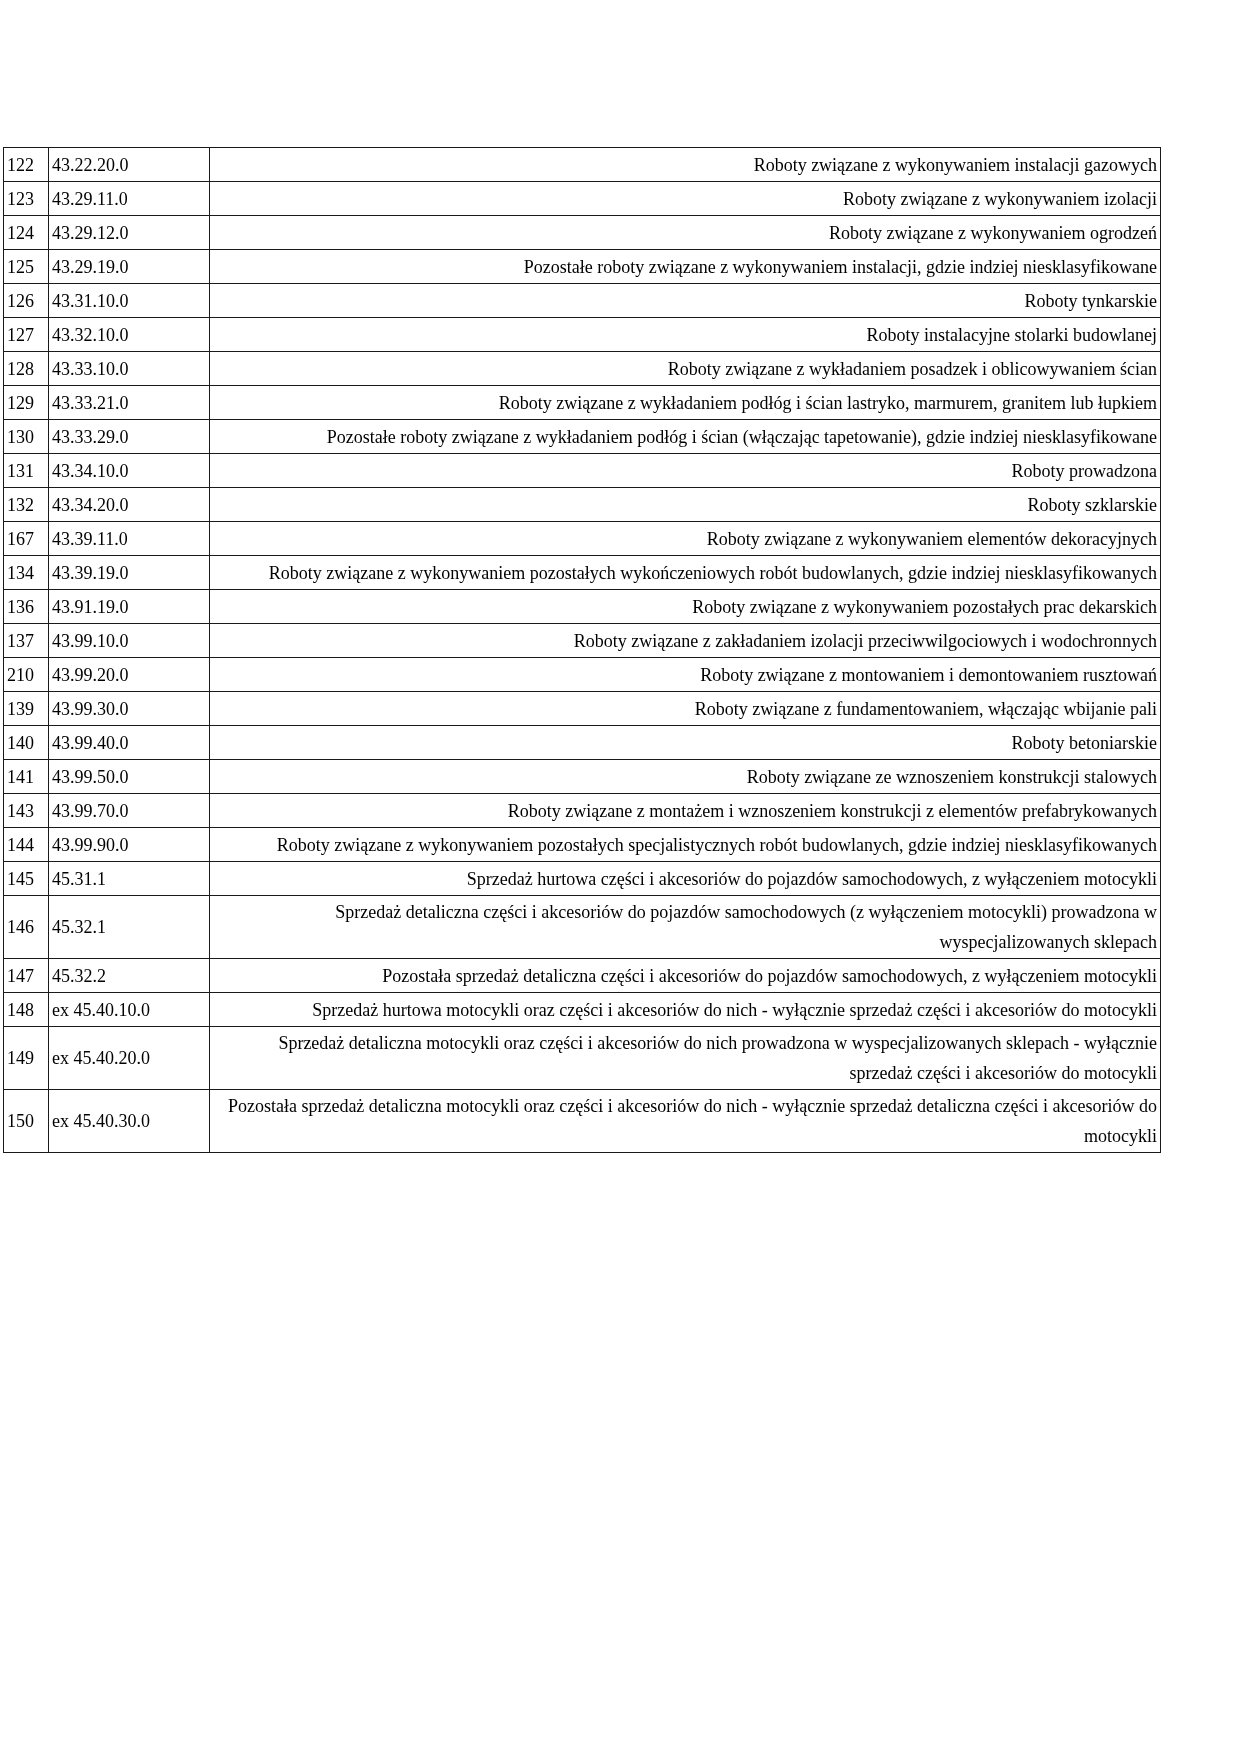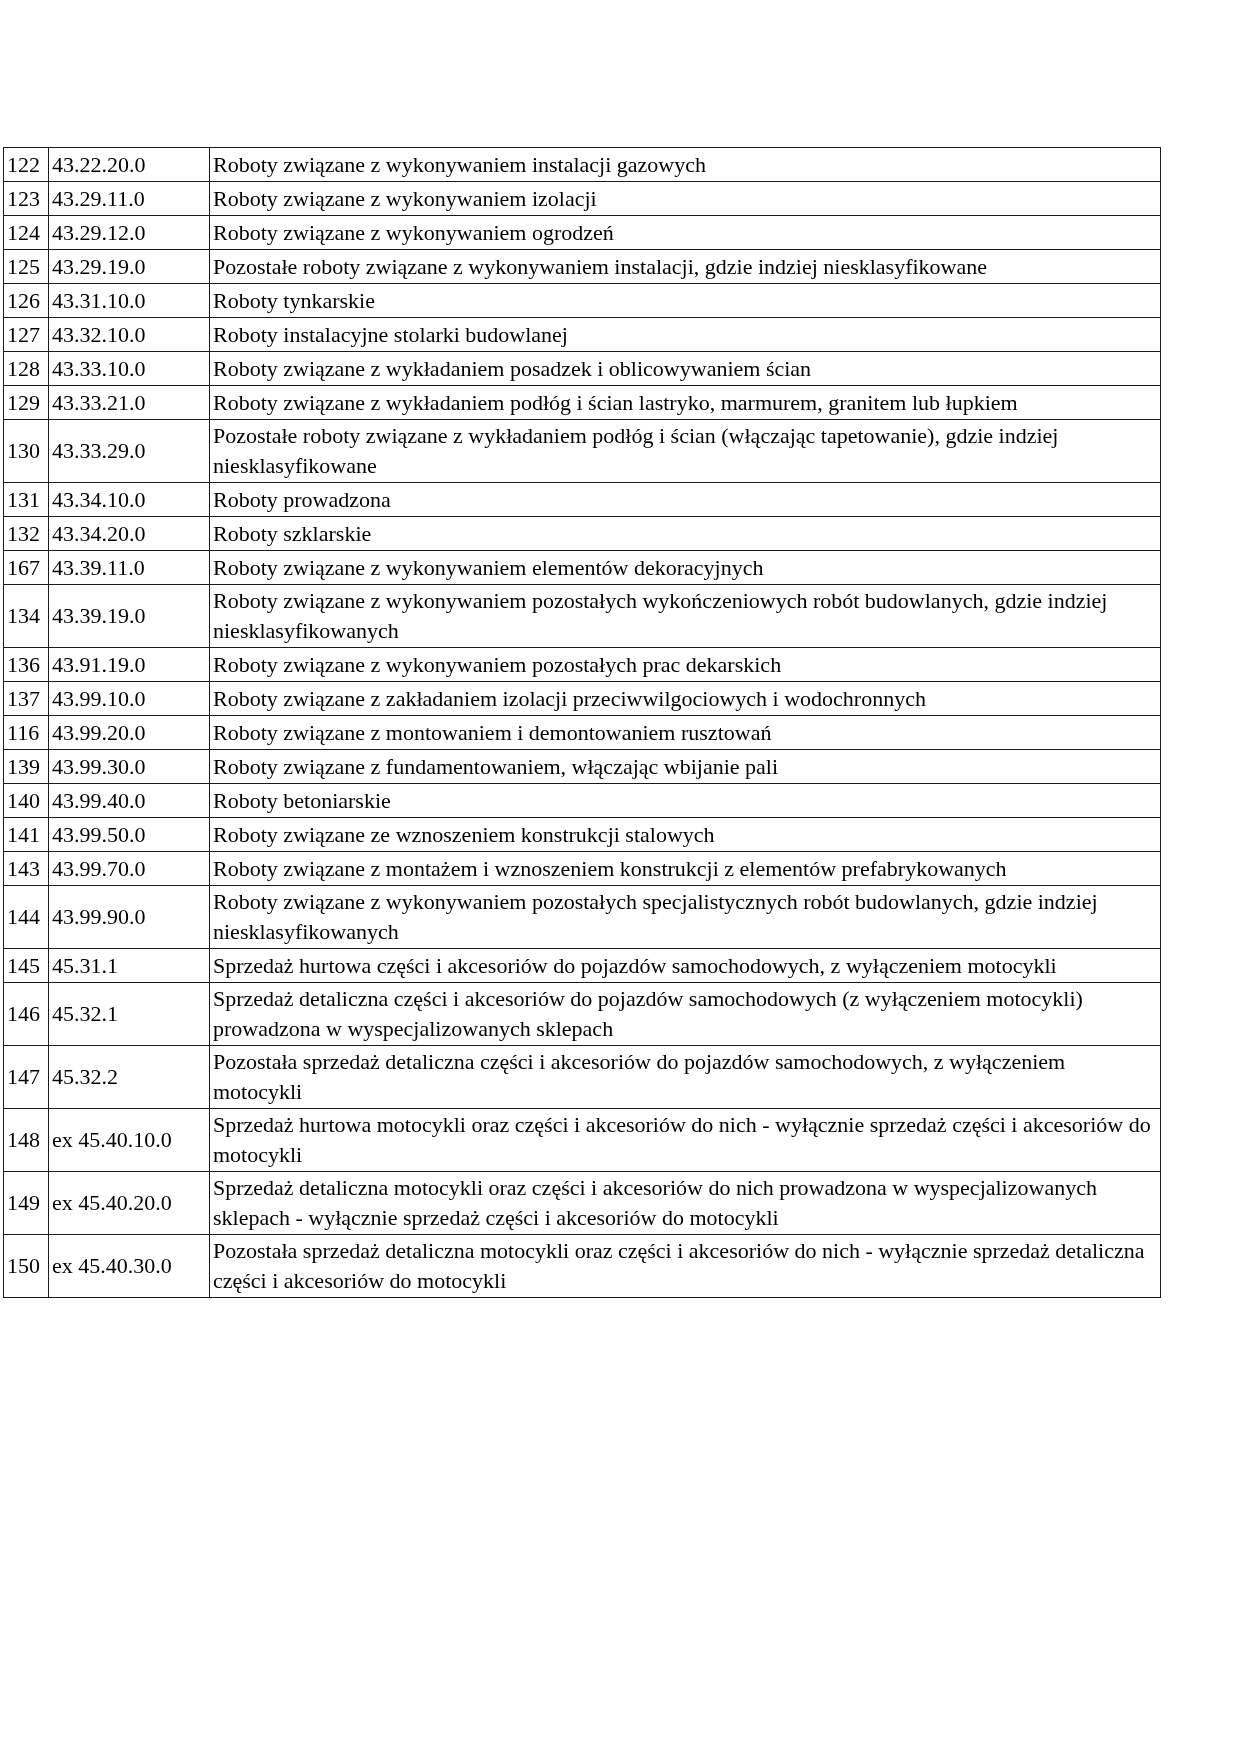"122" table.pkwiu { font-size: 22px -> 18px }
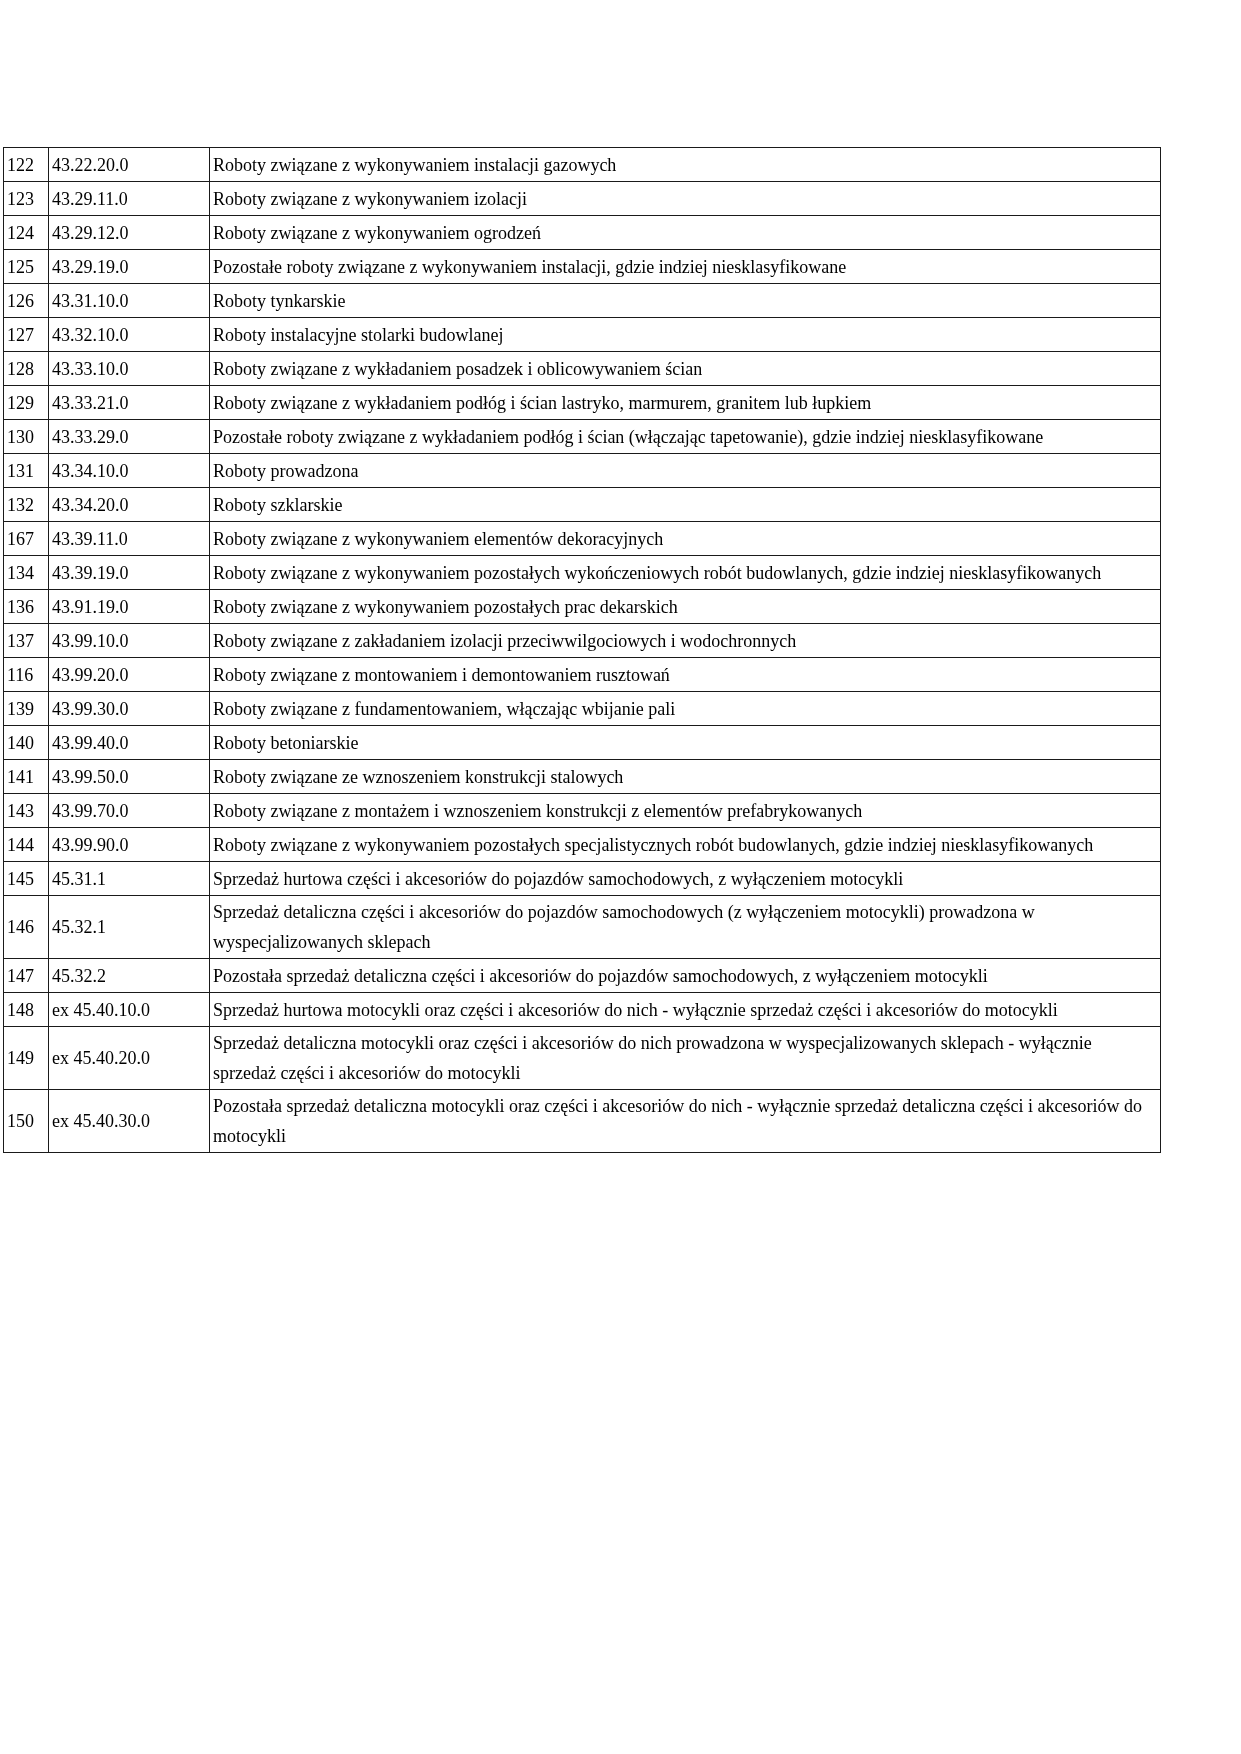"Roboty związane z wykonywaniem" td.c-desc { text-align: none -> right }
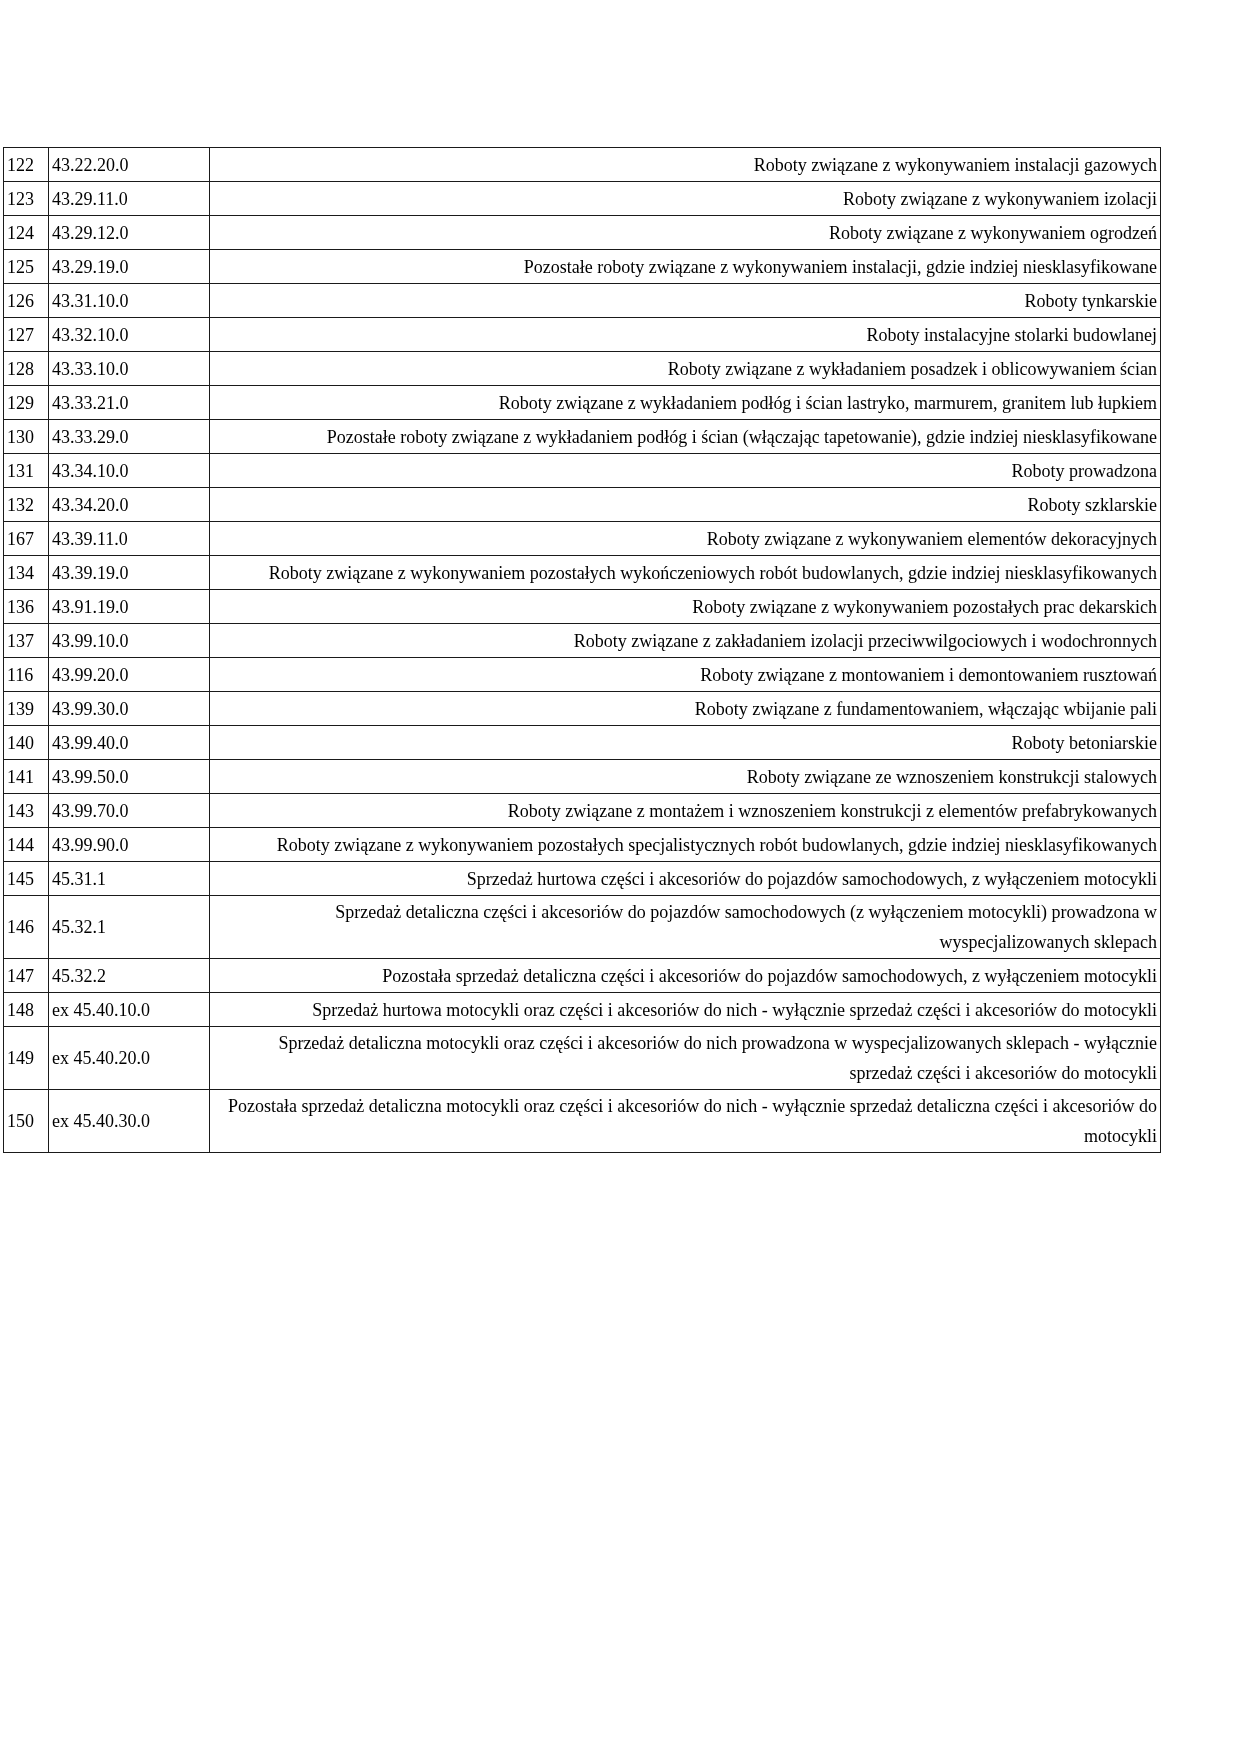"116" td.c-no { text: 116 -> 210 }
